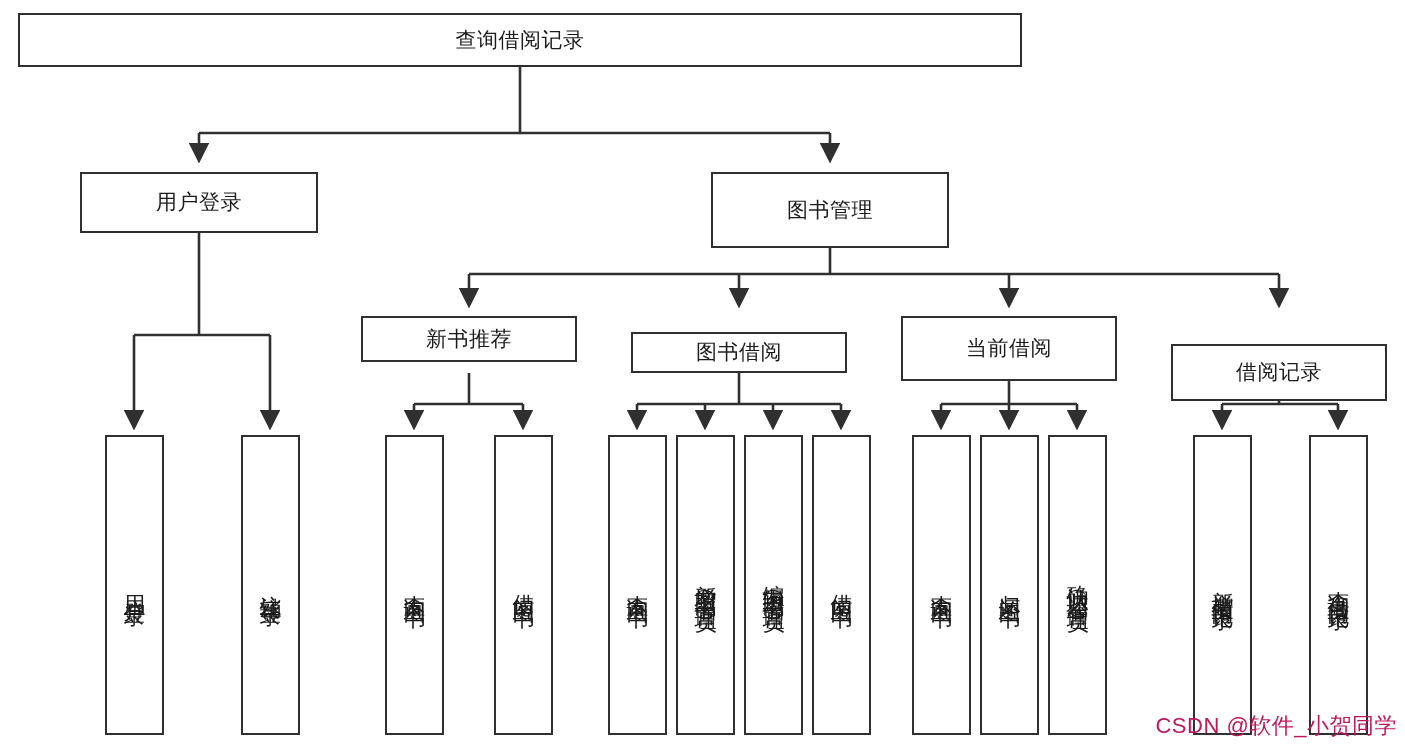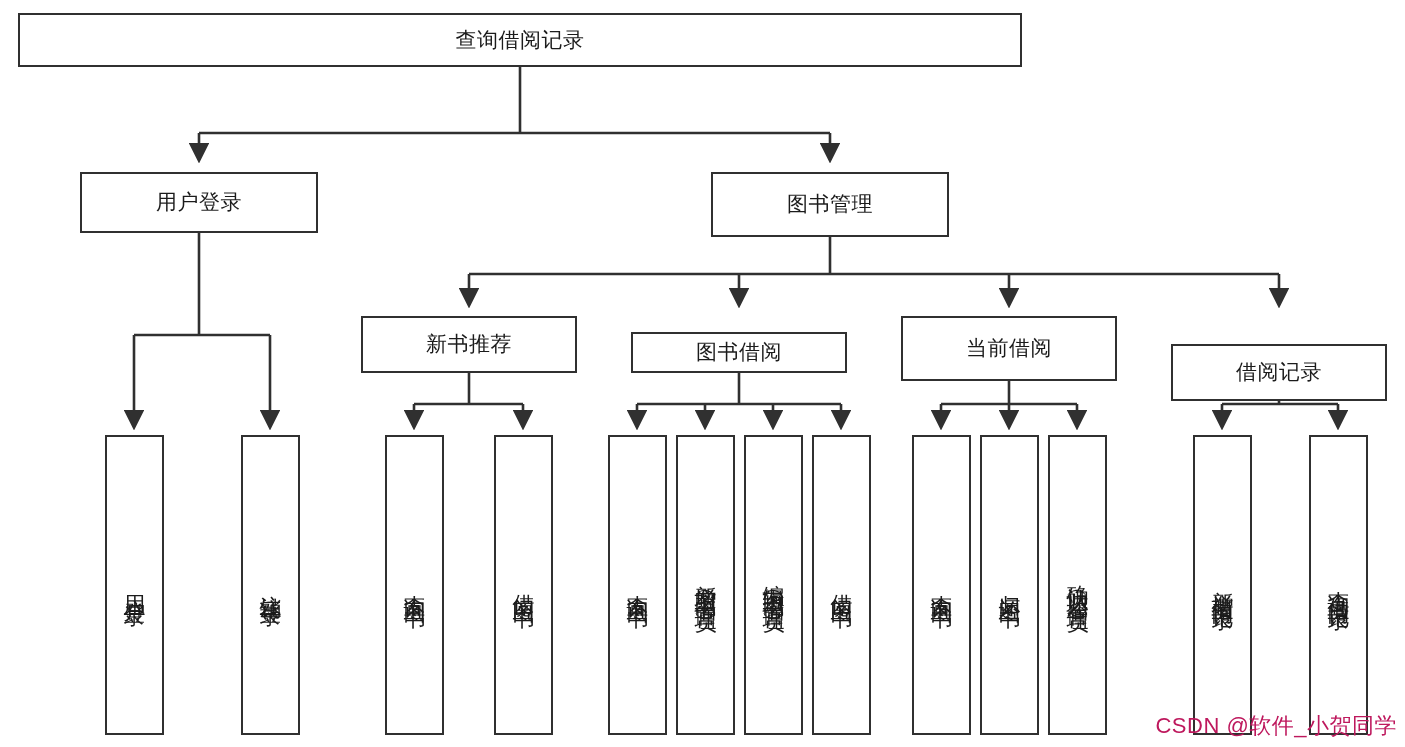"图书管理" div.node { height: 65px -> 76px }
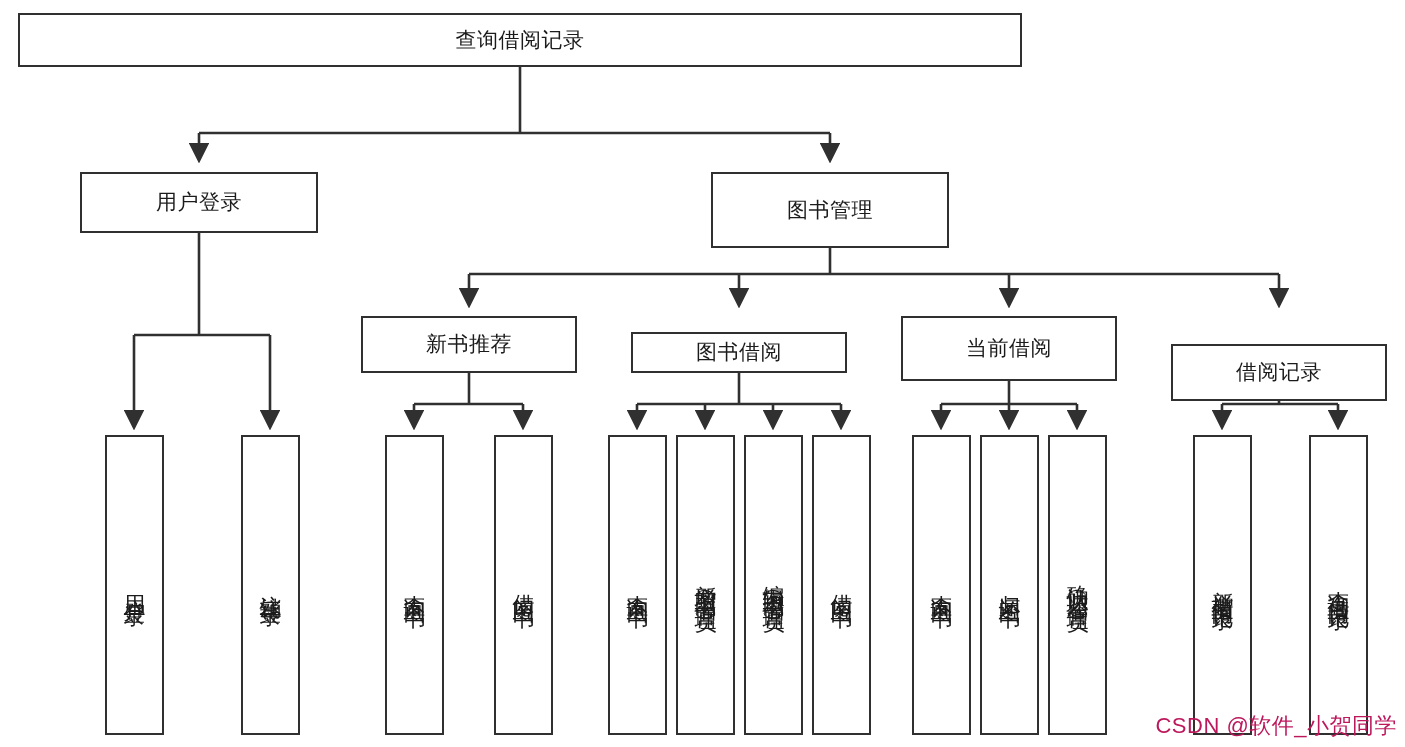"新书推荐" div.node { height: 57px -> 46px }
